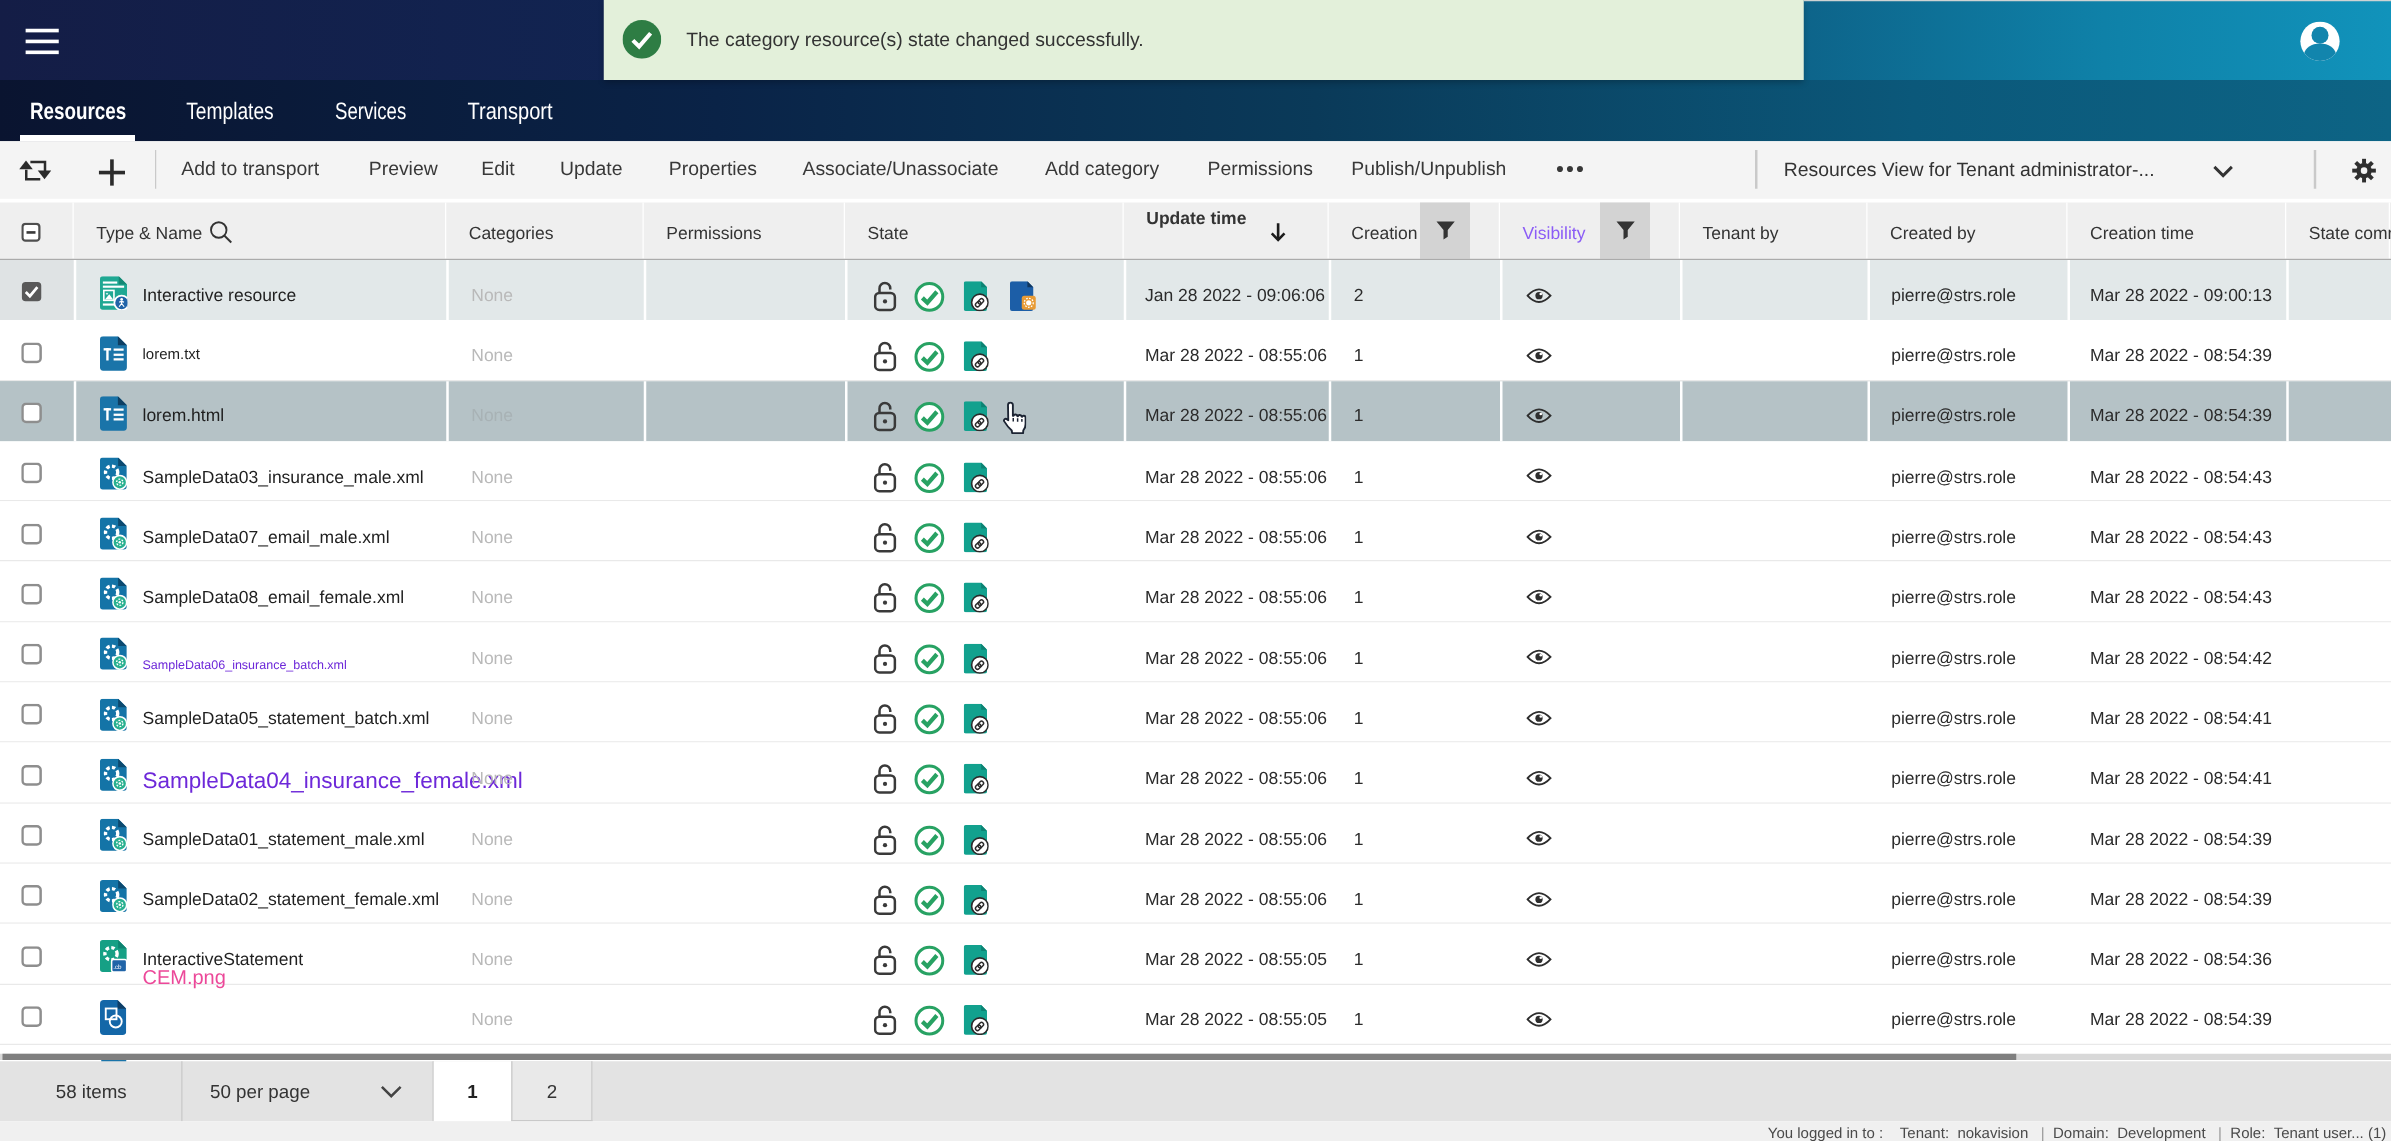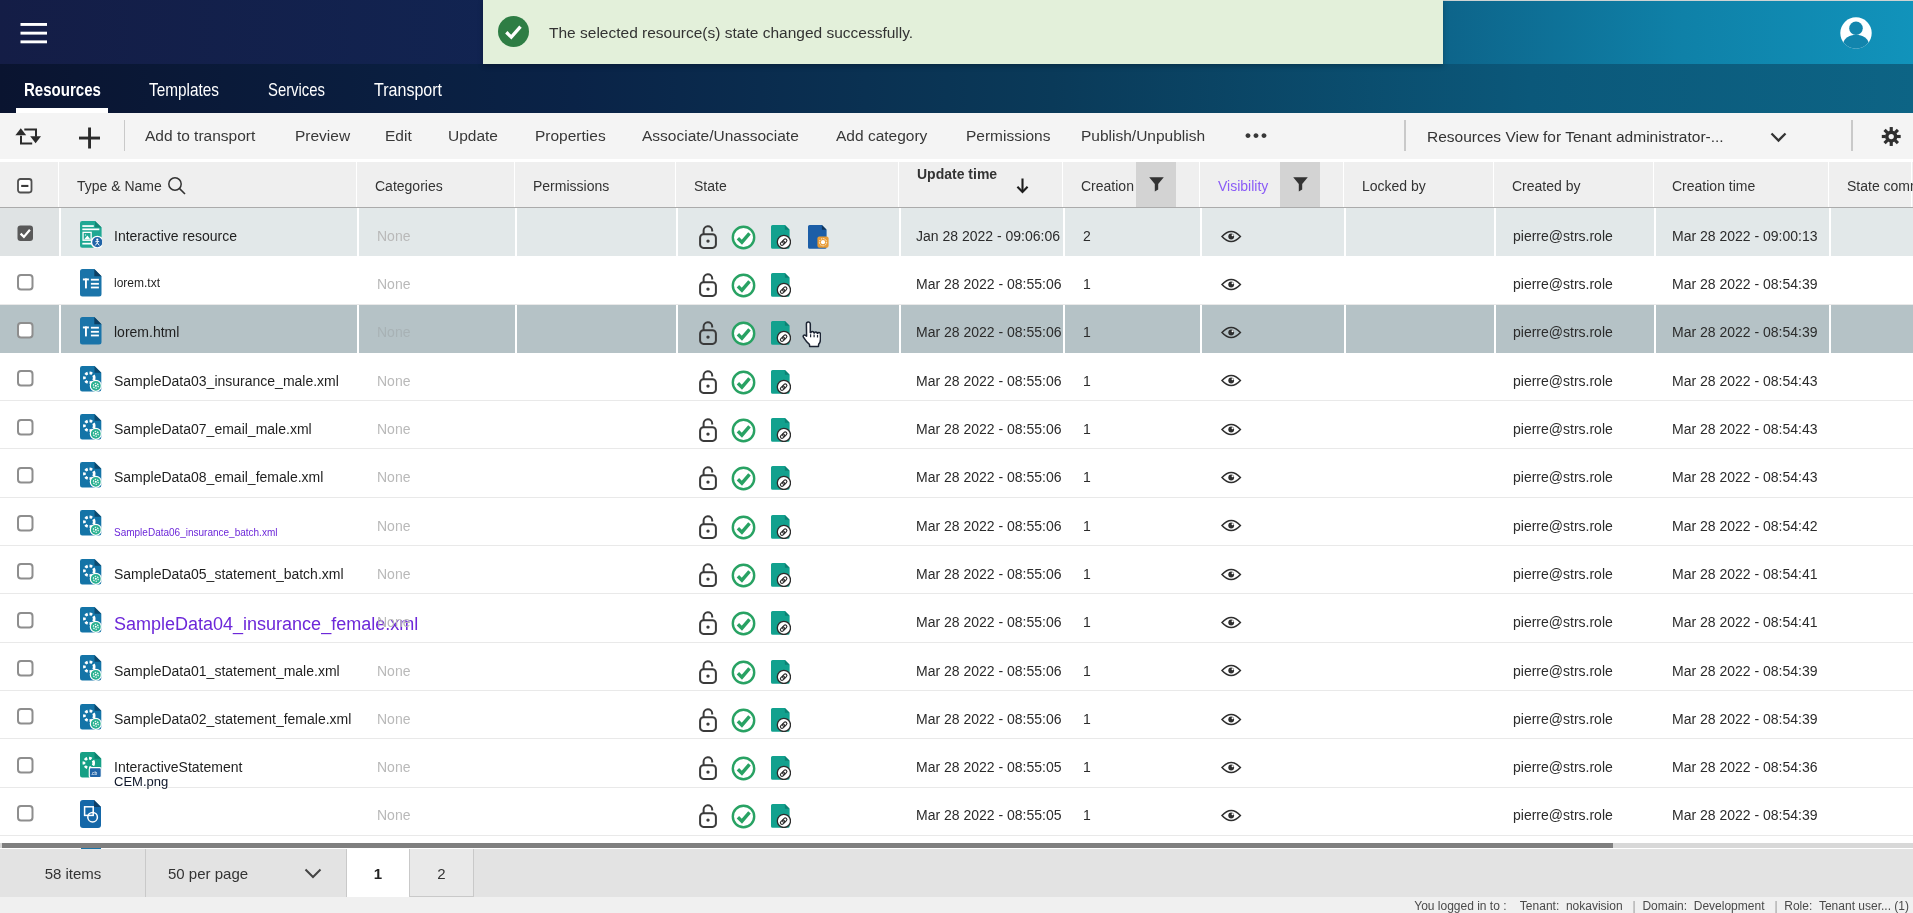"The selected resource(s) state changed" div.abs { text: selected -> category }
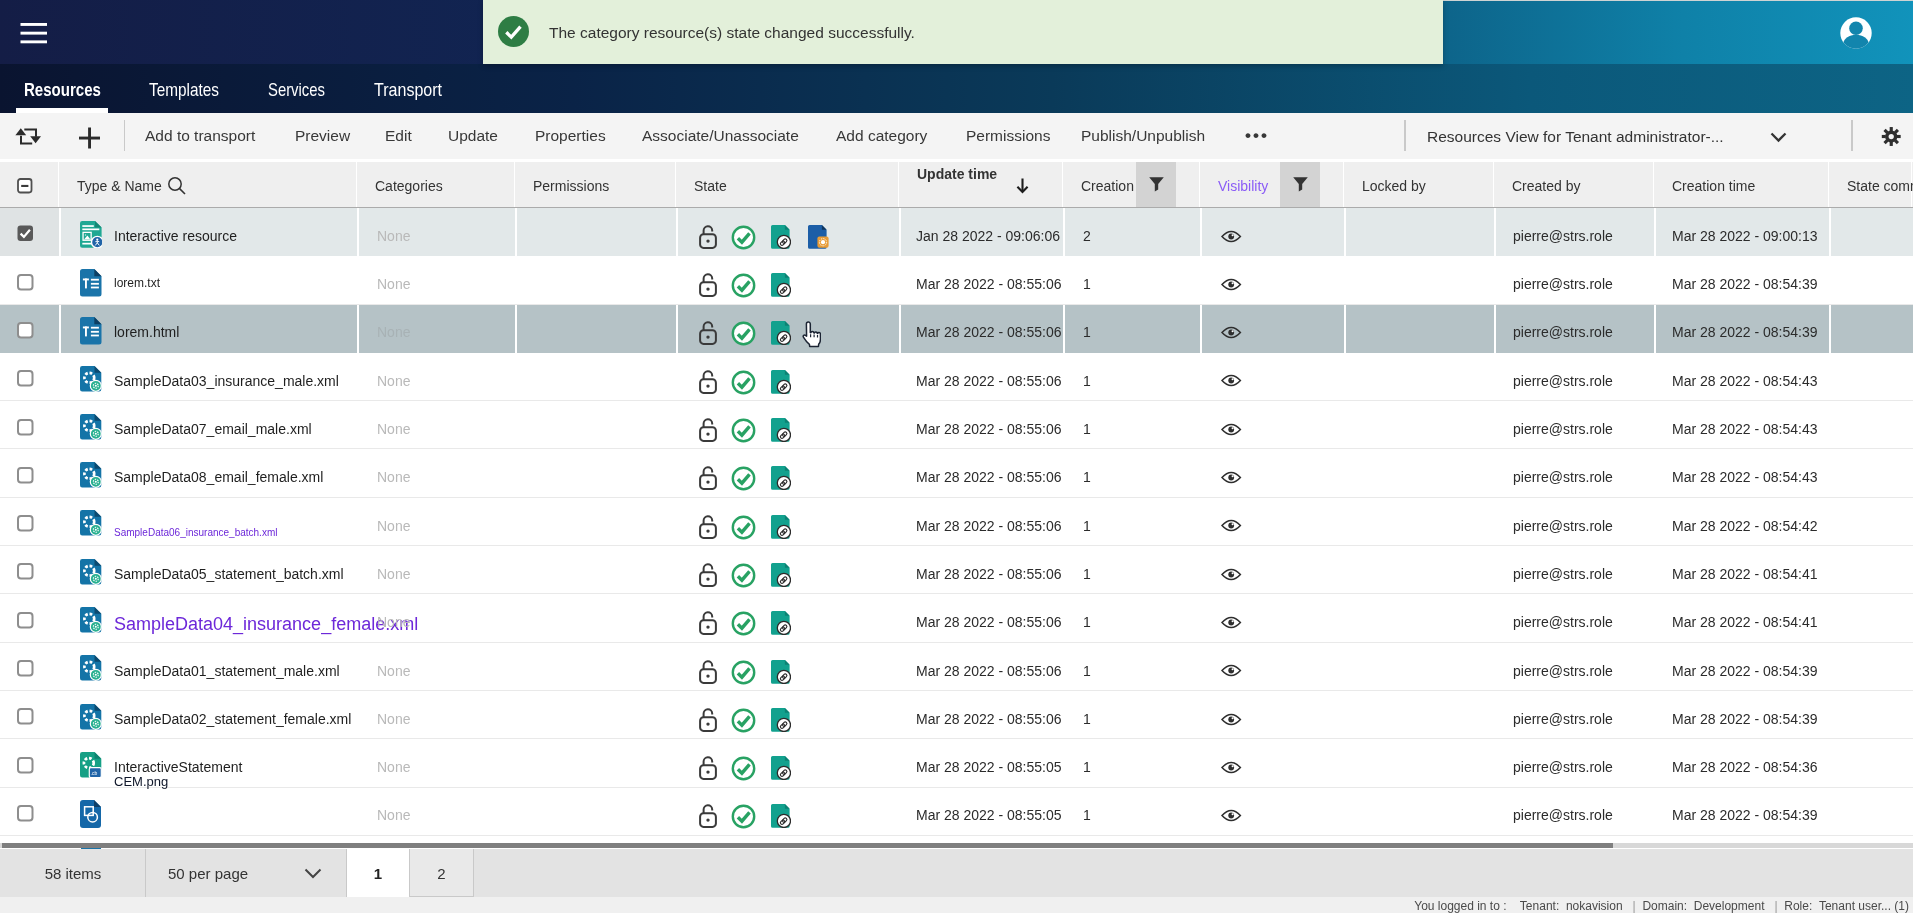"Locked by" div.abs { text: Locked -> Tenant }
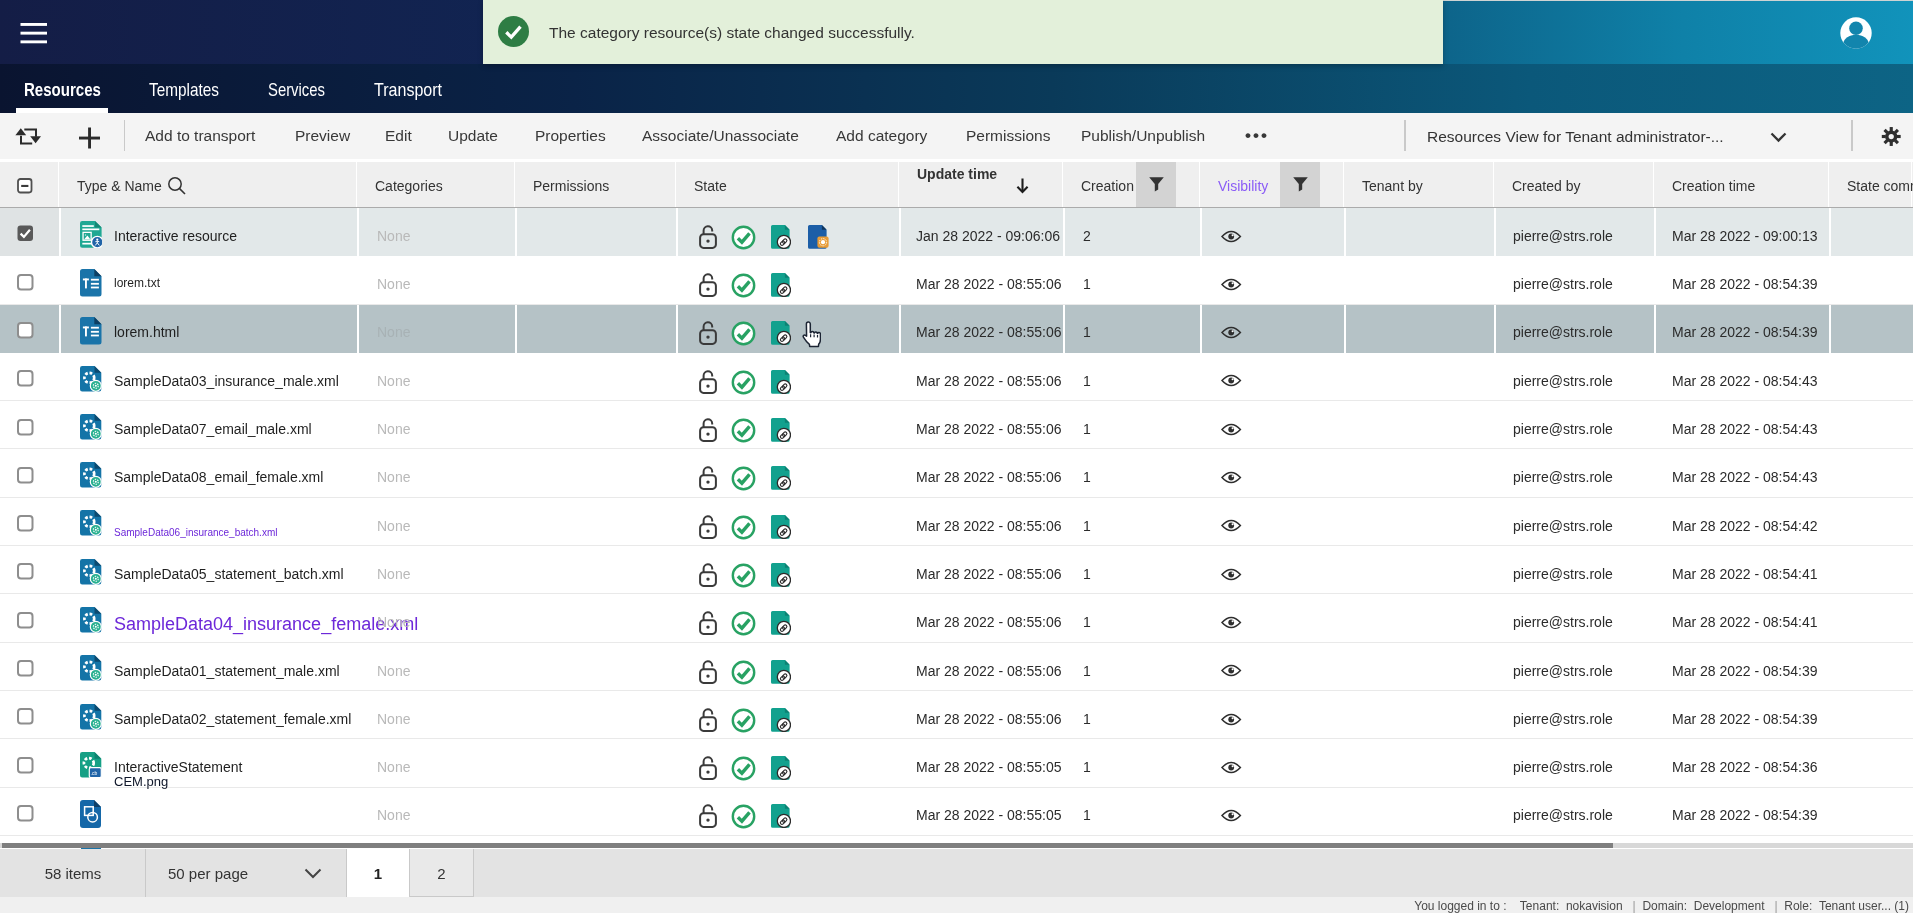"CEM.png" div.abs { color: #0f172a -> #ec4899; font-size: 13px -> 16px }
